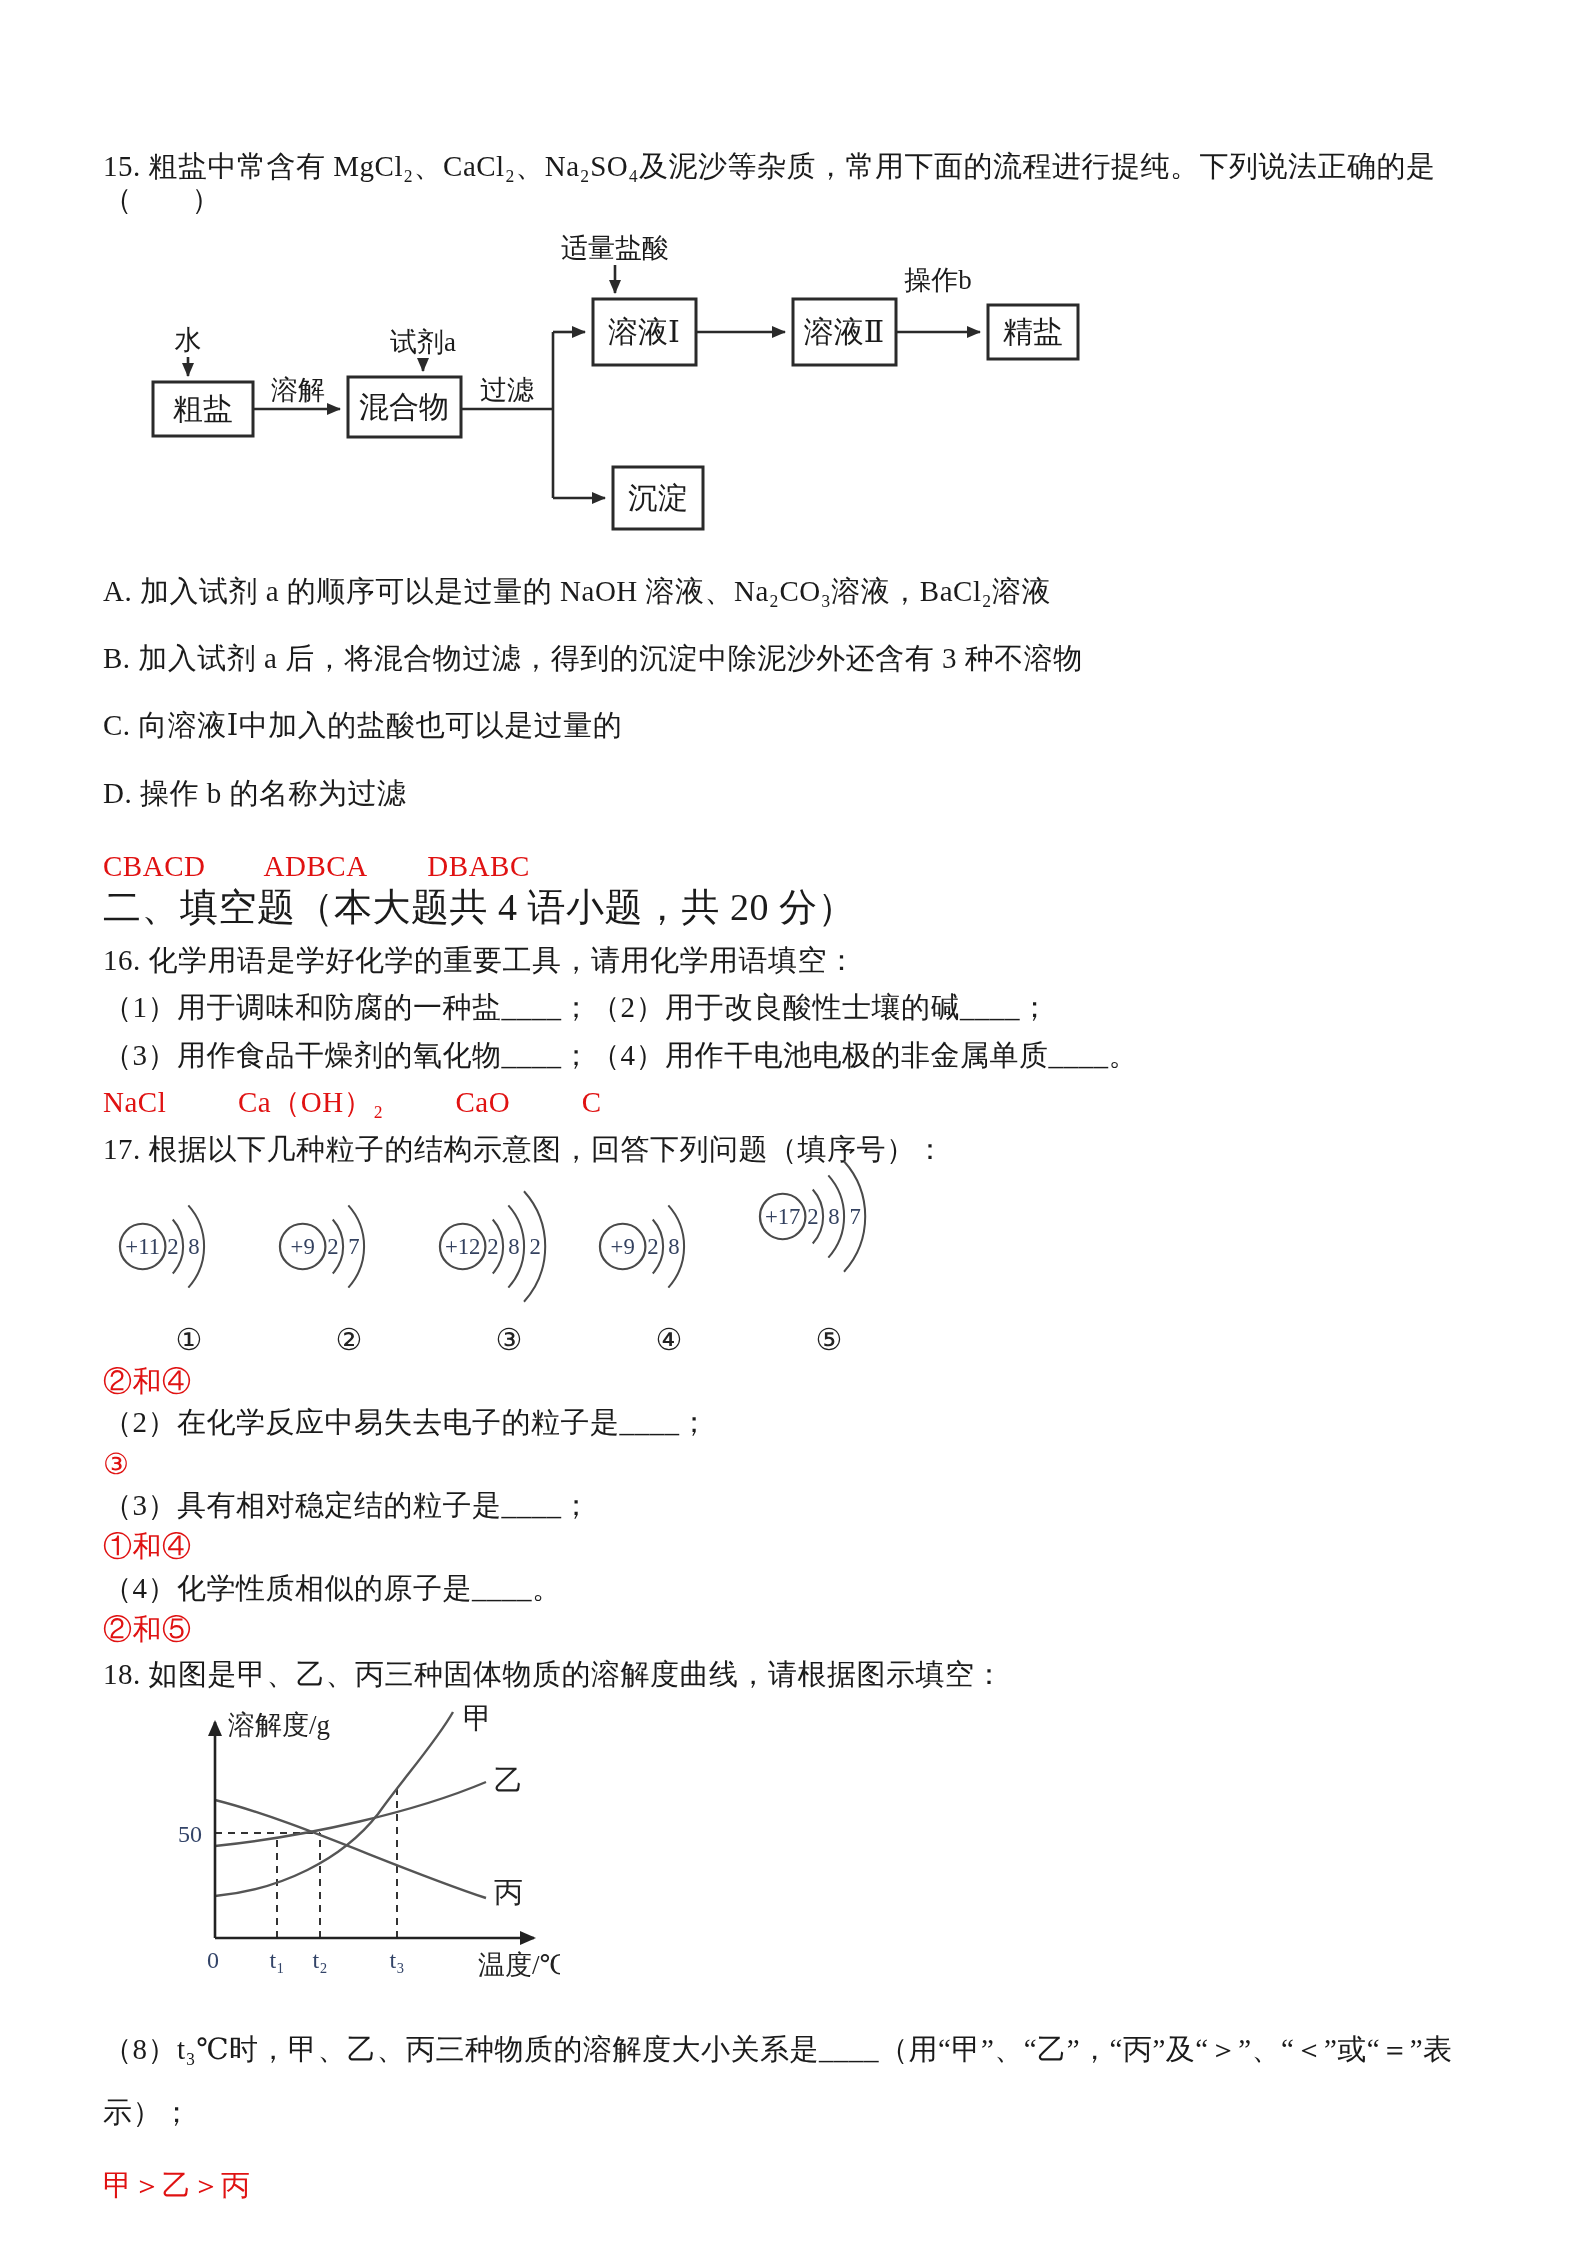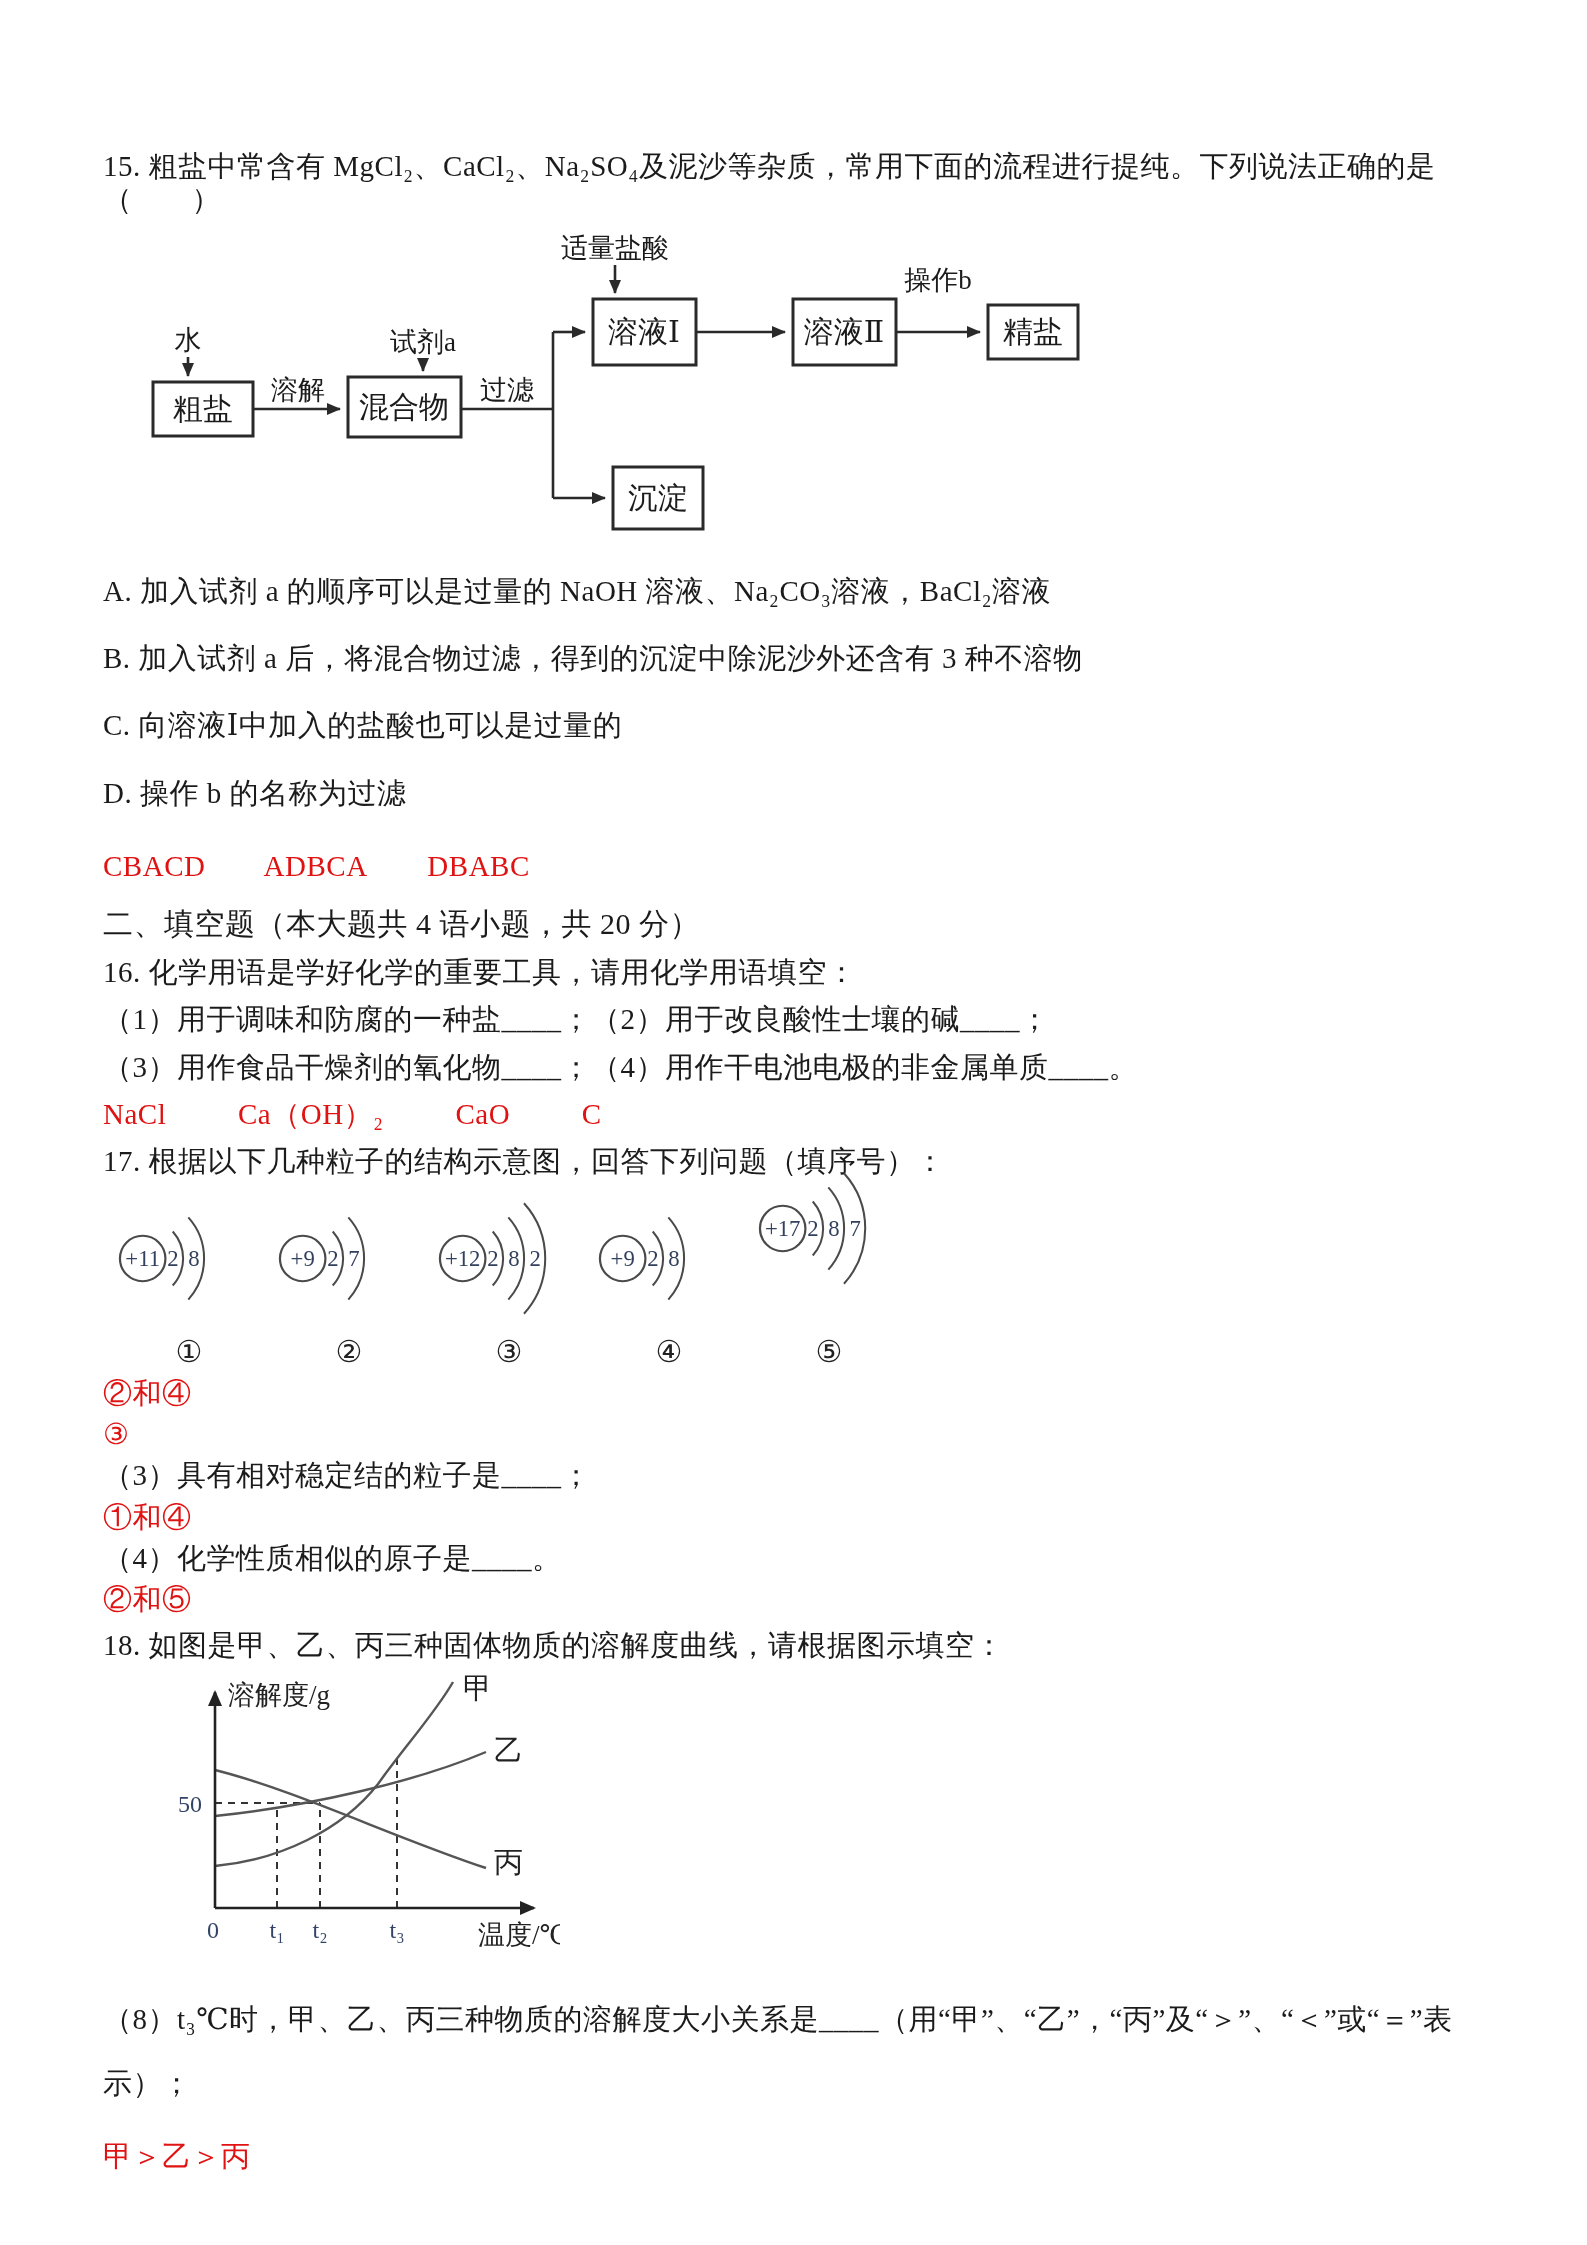"二、填空题（本大题共 4 语小题，共 20 分）" p.line { font-size: 30px -> 38px; margin-top: 24px -> 3px }
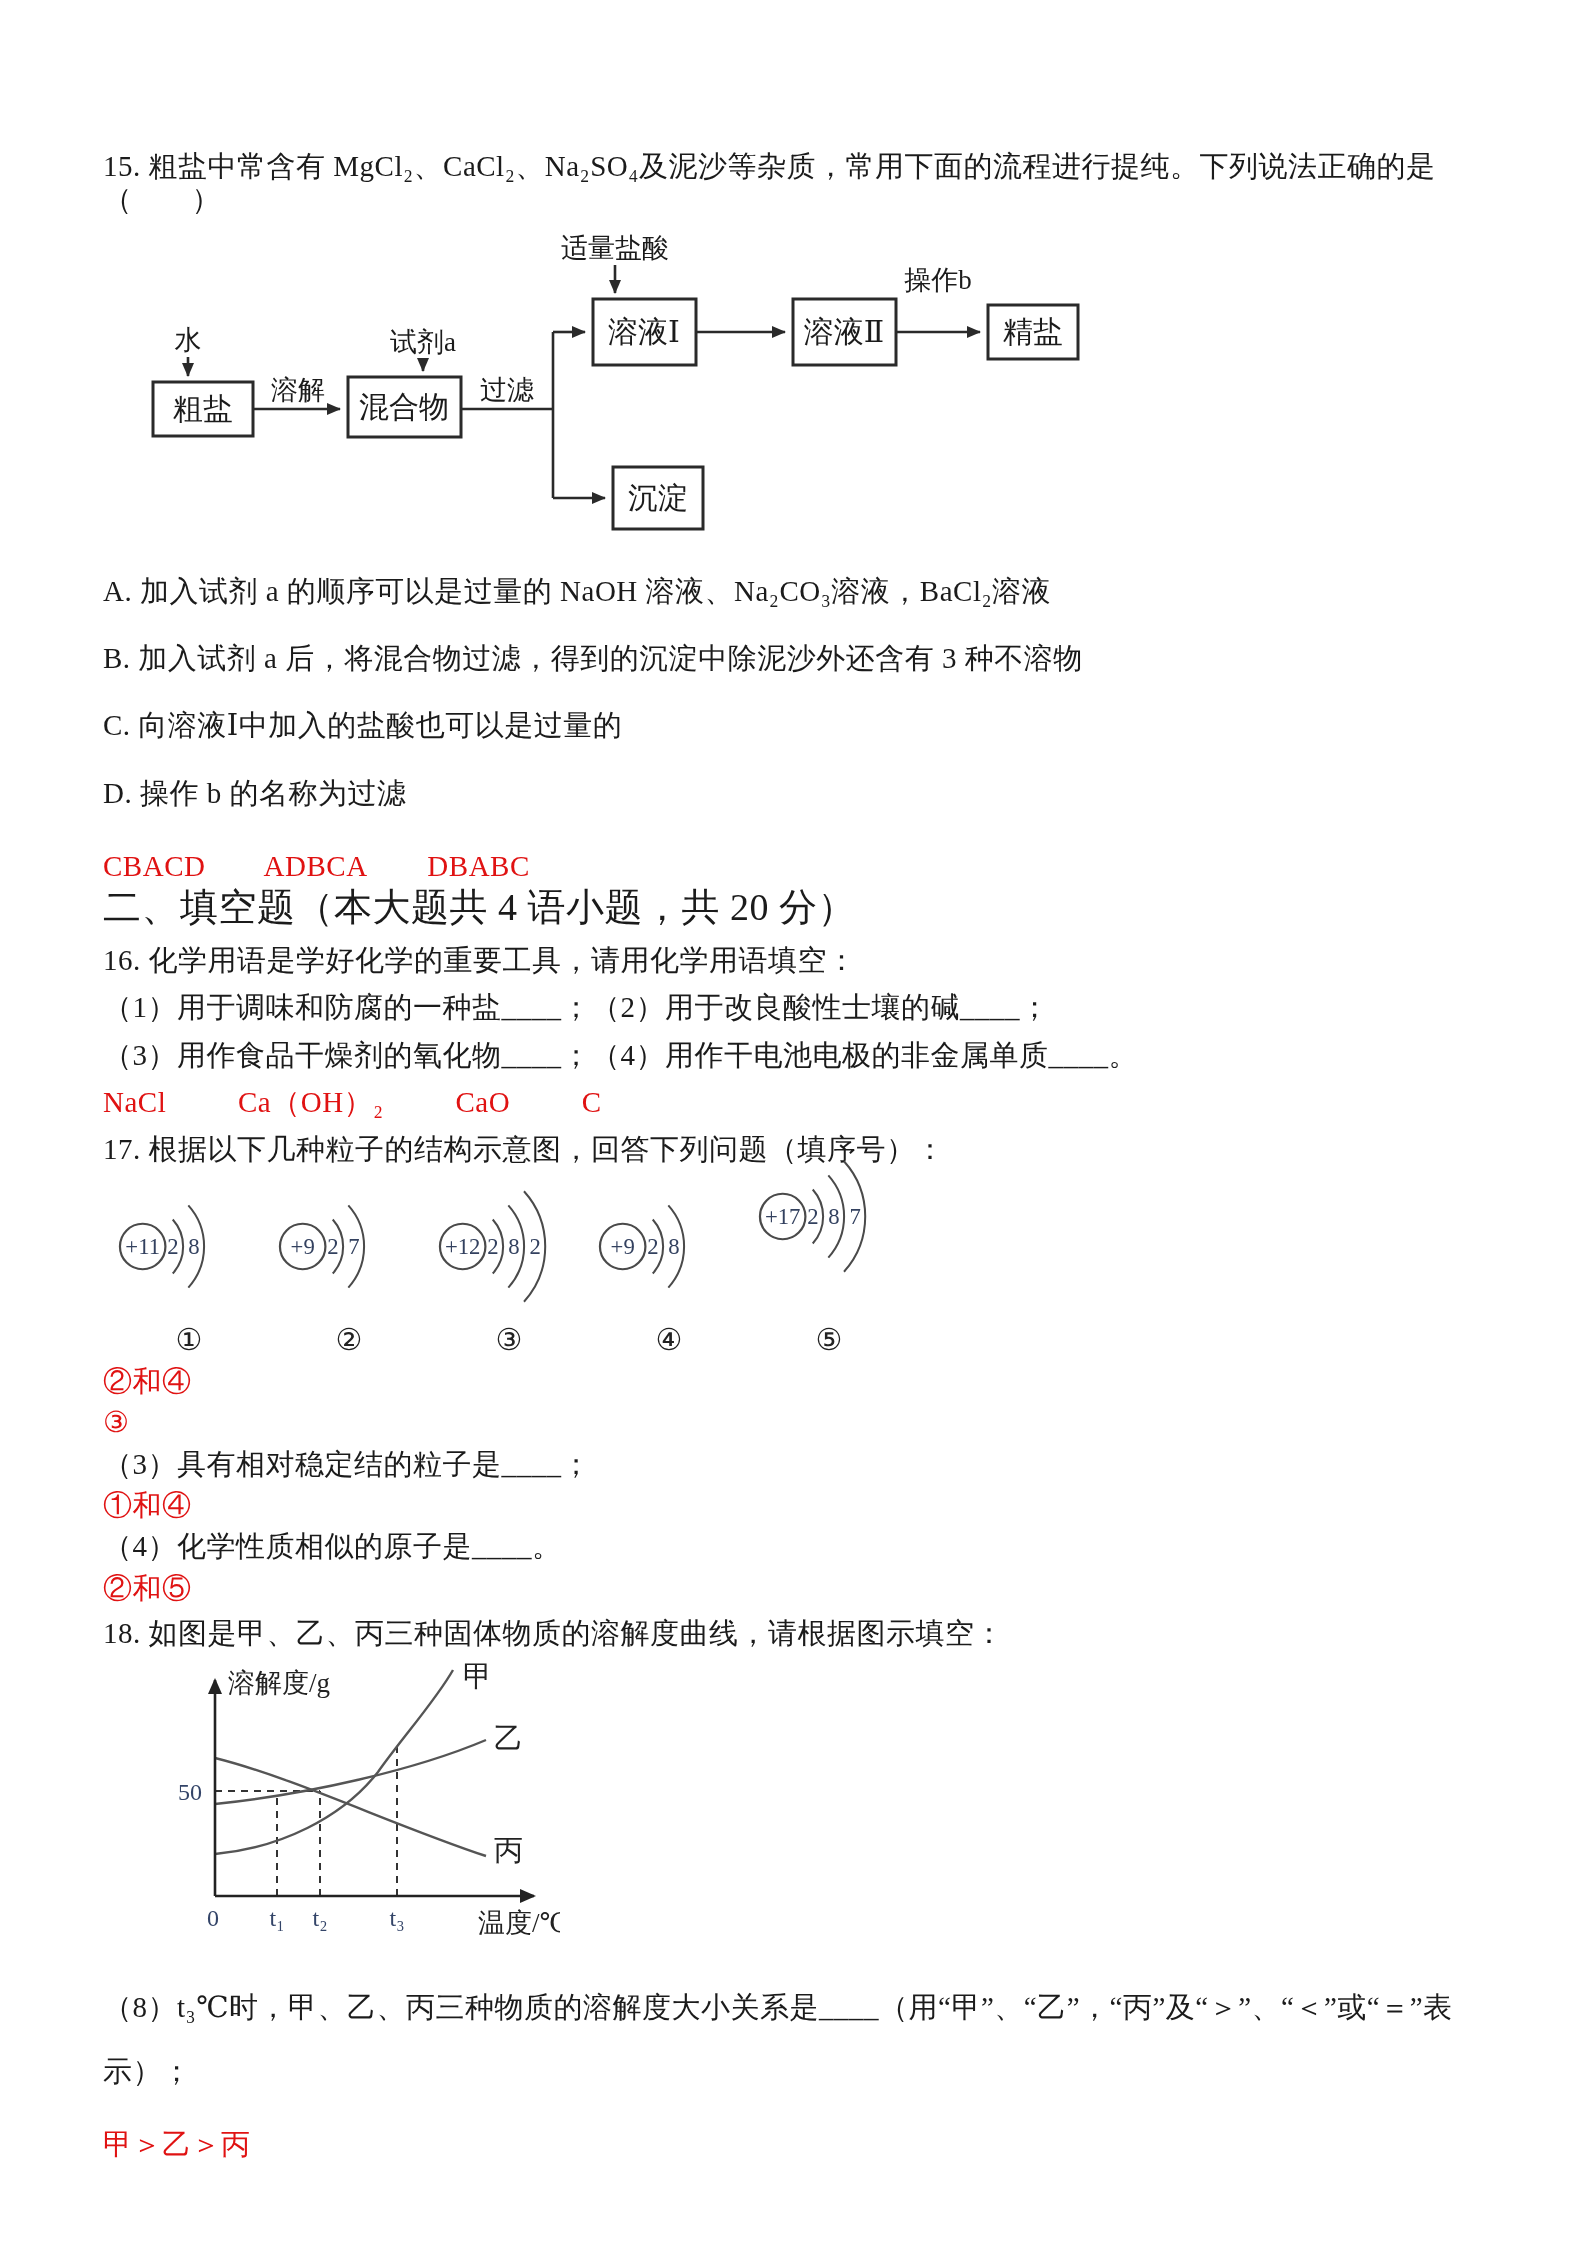"（2）在化学反应中易失去电子的粒子是____；" p.line { html: none -> <p>（2）在化学反应中易失去电子的粒子是____；</p> }
